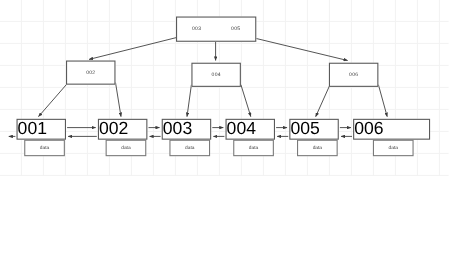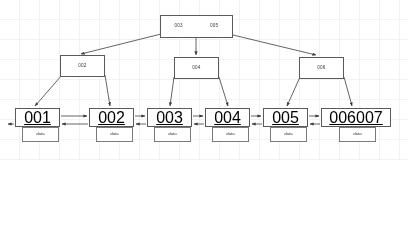"001" .leaf-key { justify-content: center -> flex-start; text-decoration: underline -> none }
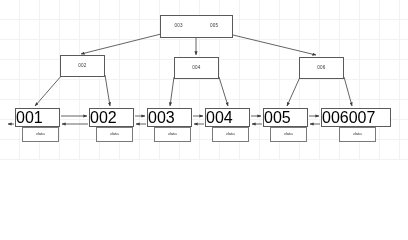"007" span.key { html: <span>007</span> -> none }
